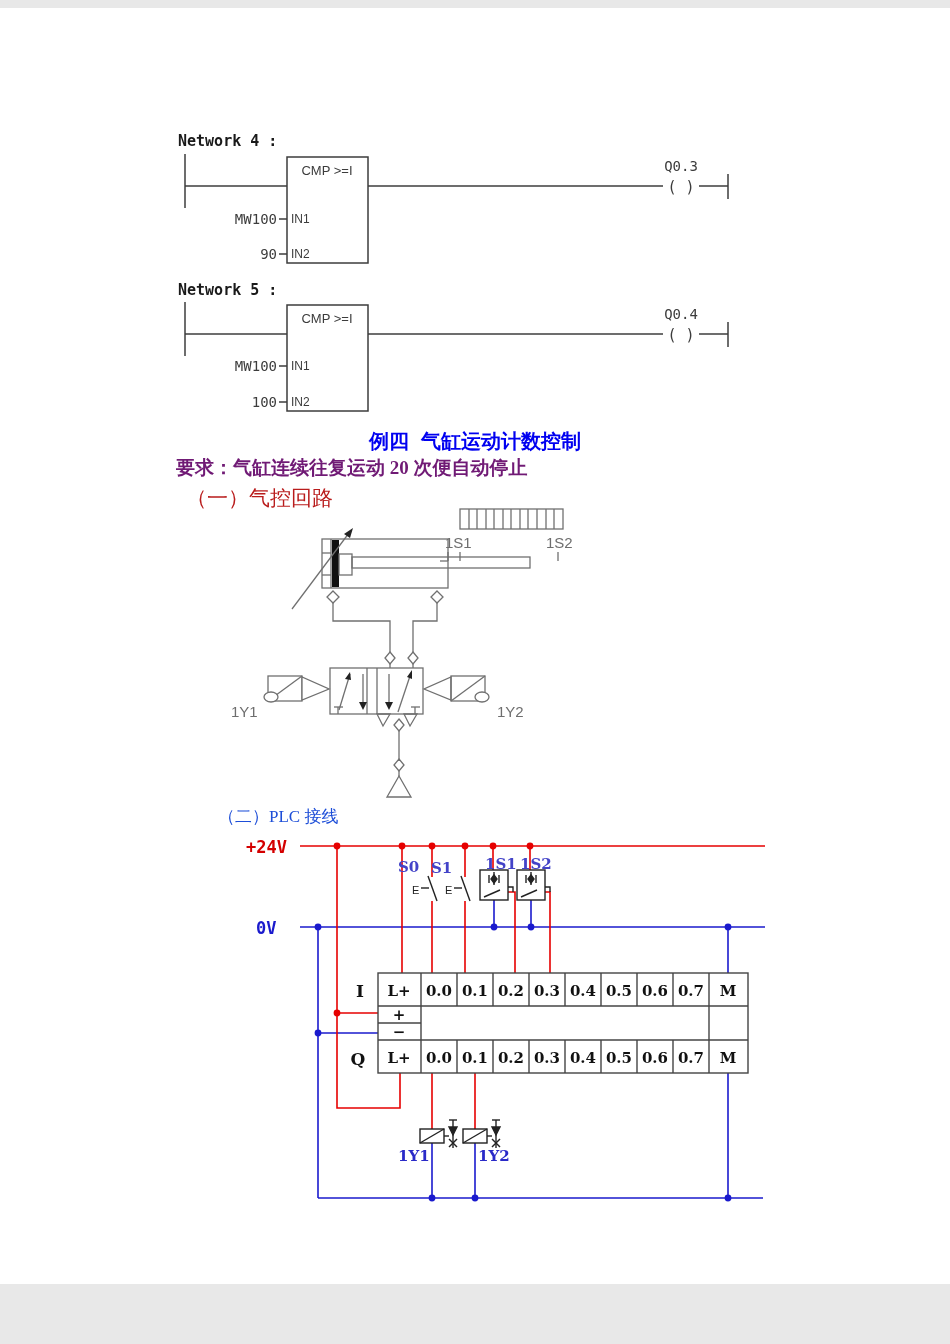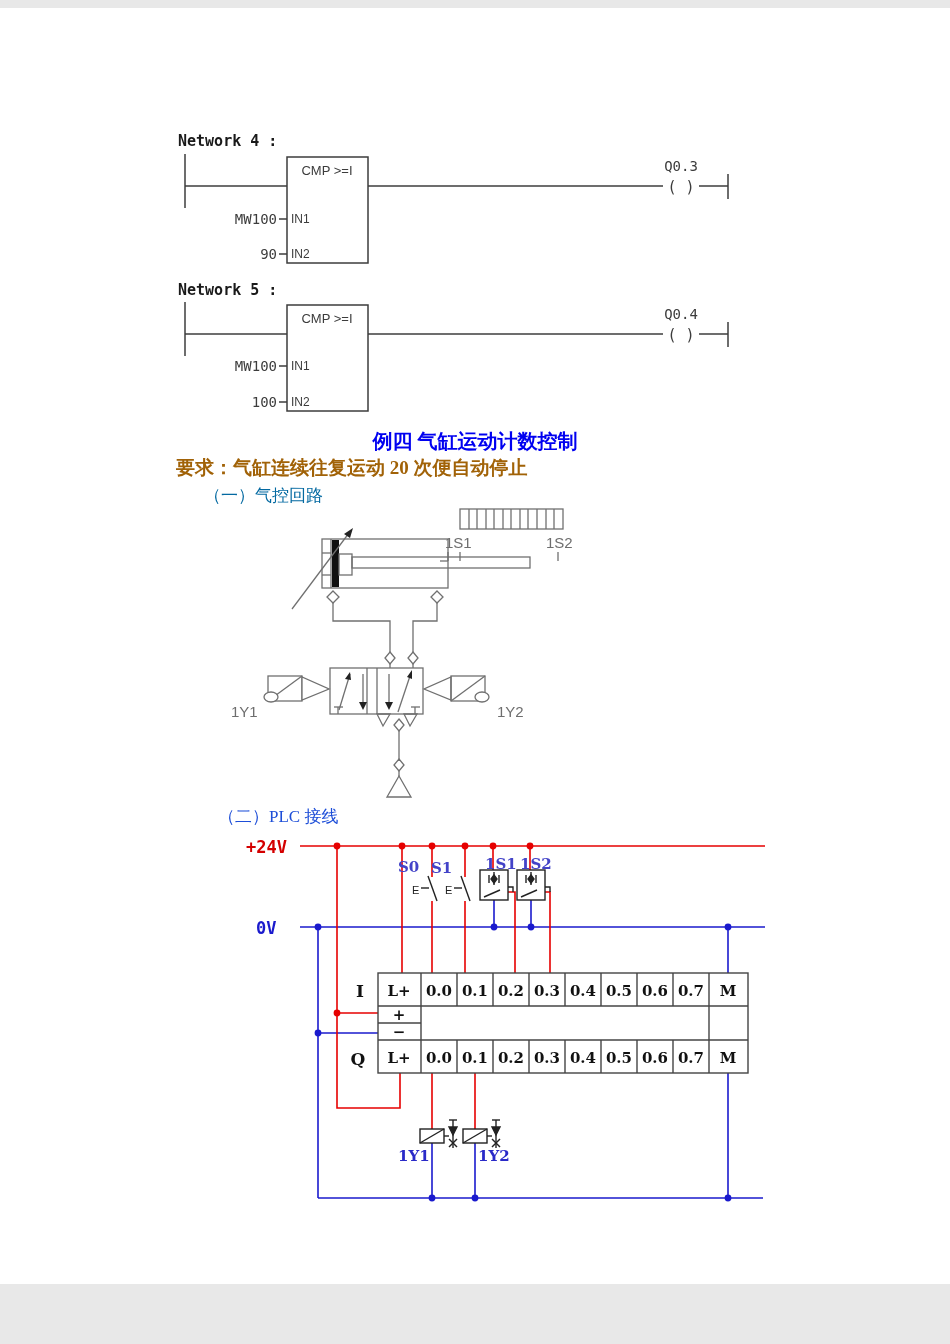"例四 气缸运动计数控制" #doc-title { font-family: Liberation Serif, serif -> Liberation Mono, monospace }
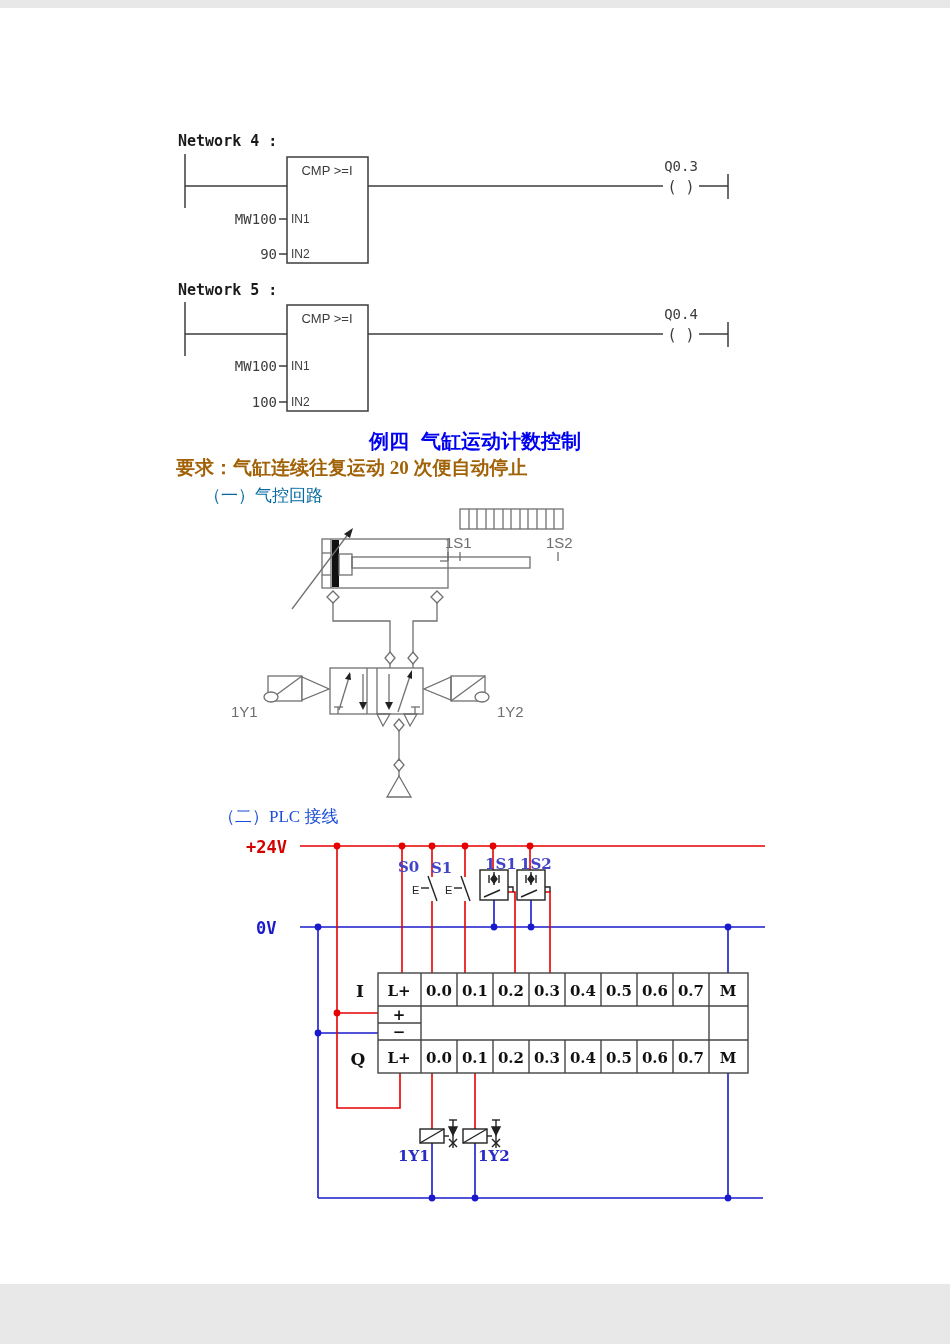"要求：气缸连续往复运动 20 次便自动停止" #requirement { color: #a16207 -> #701a75 }
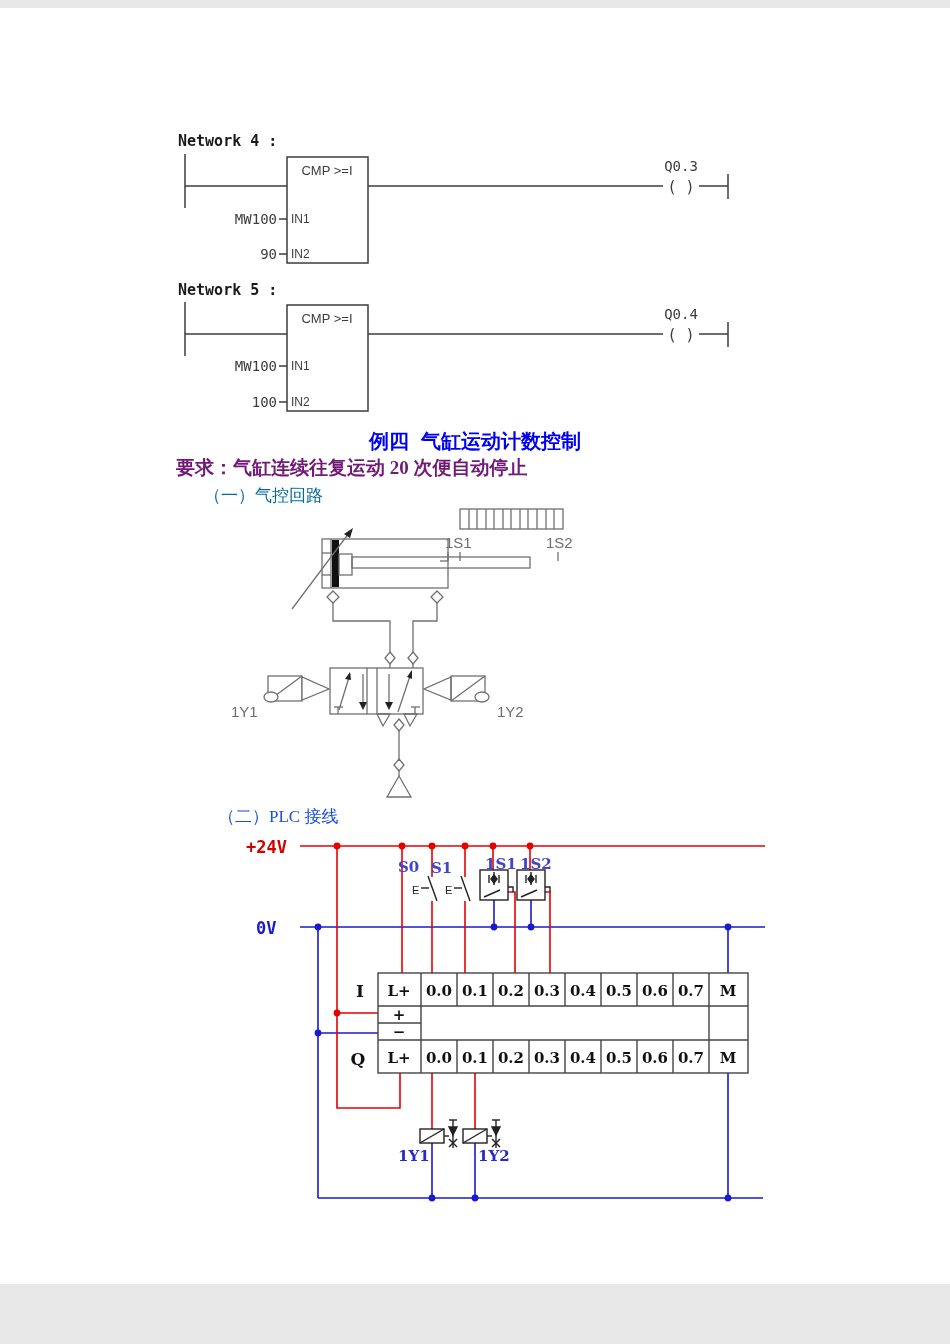"（一）气控回路" #section-1 { color: #0369a1 -> #b91c1c; font-size: 17px -> 21px; left: 204px -> 186px }
